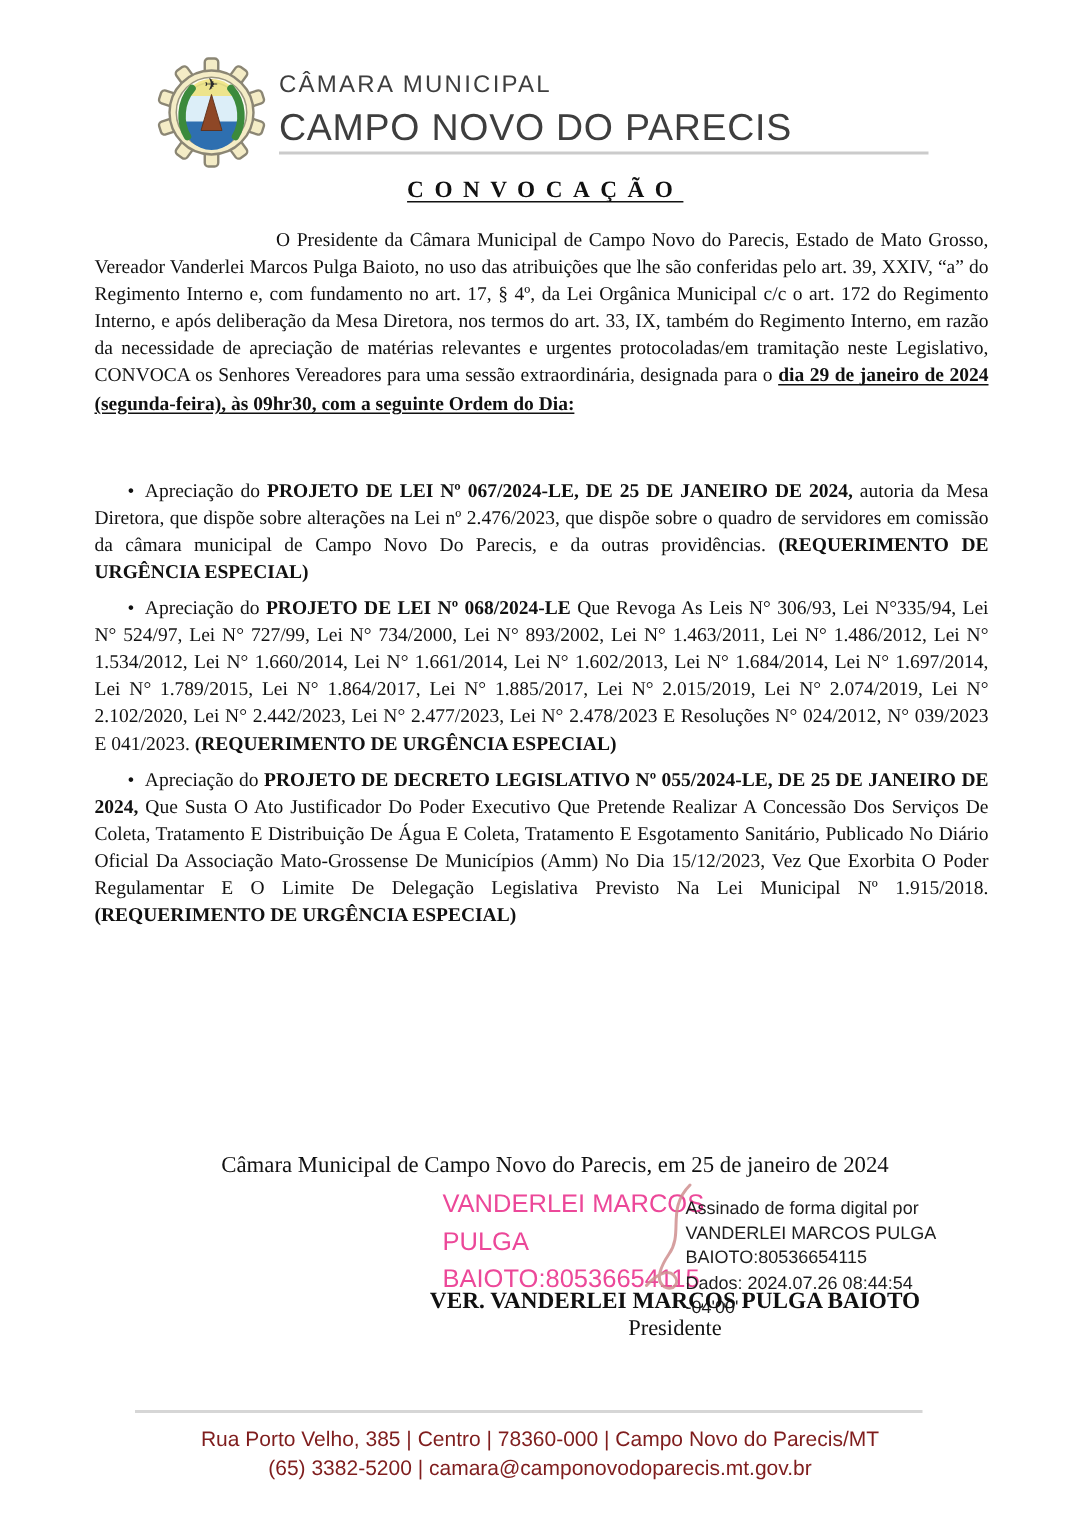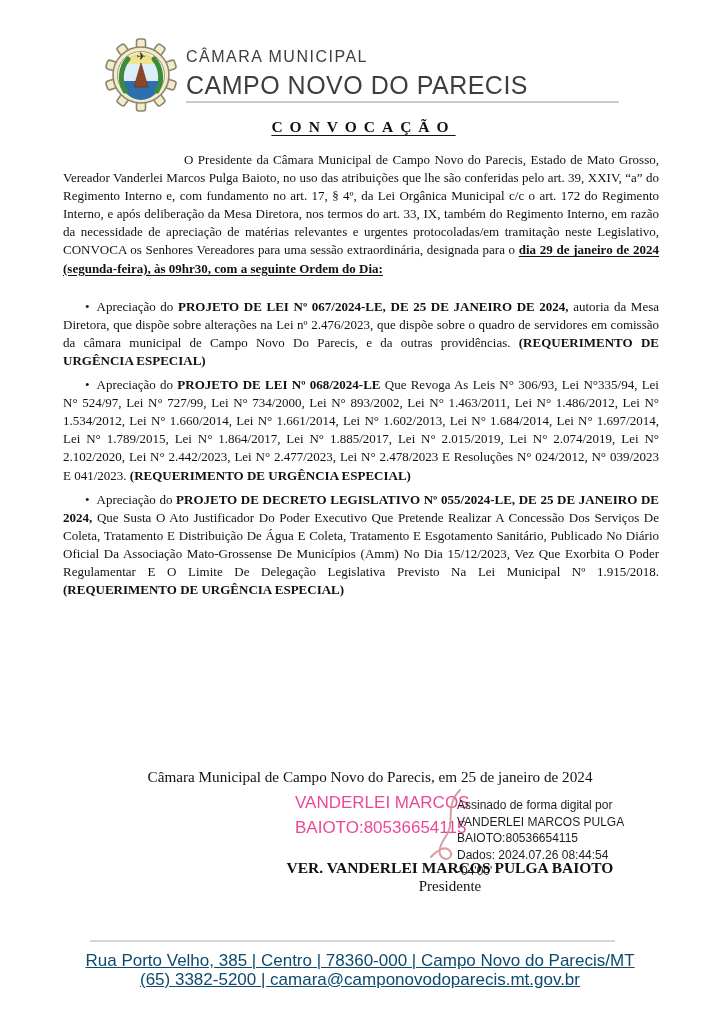"• Apreciação do PROJETO DE LEI Nº 067/2024-LE," .item.first { margin-top: 20px -> 40px }
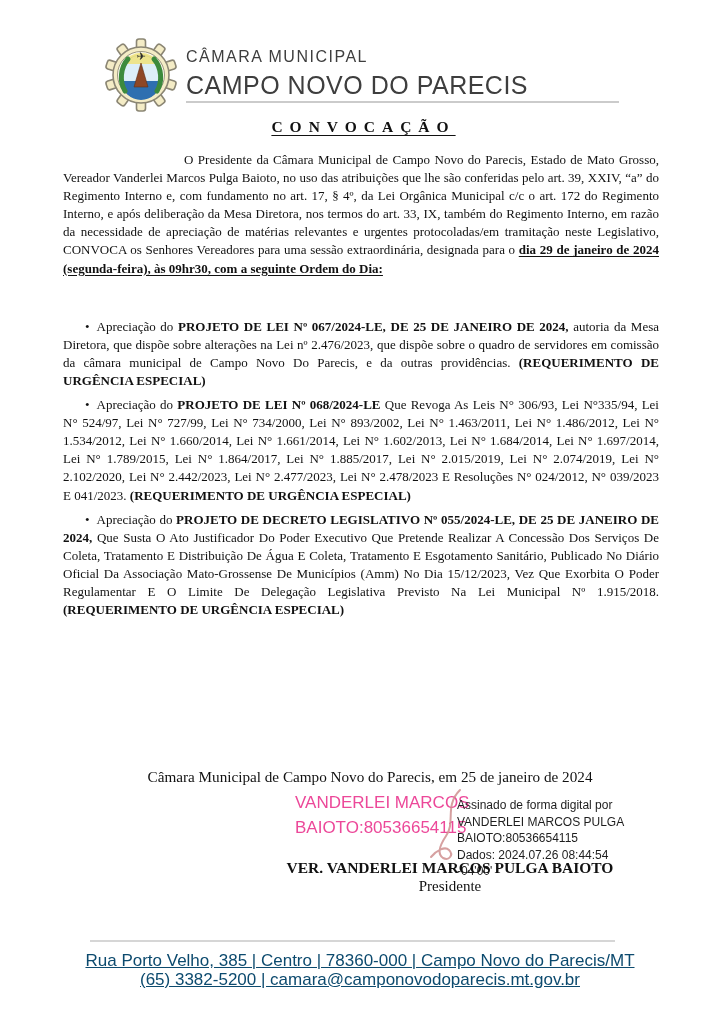"PULGA" div { html: none -> <div>PULGA</div> }
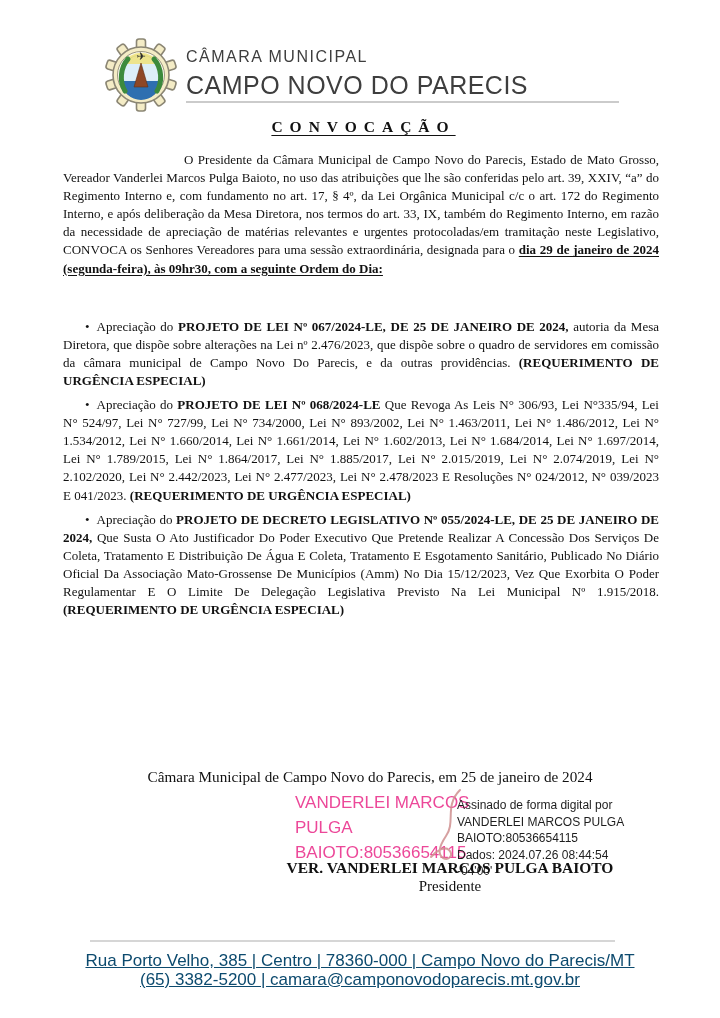"Rua Porto Velho, 385 |" .footer-line { color: #0c4a6e -> #7f1d1d; font-size: 17px -> 14px; text-decoration: underline -> none }
